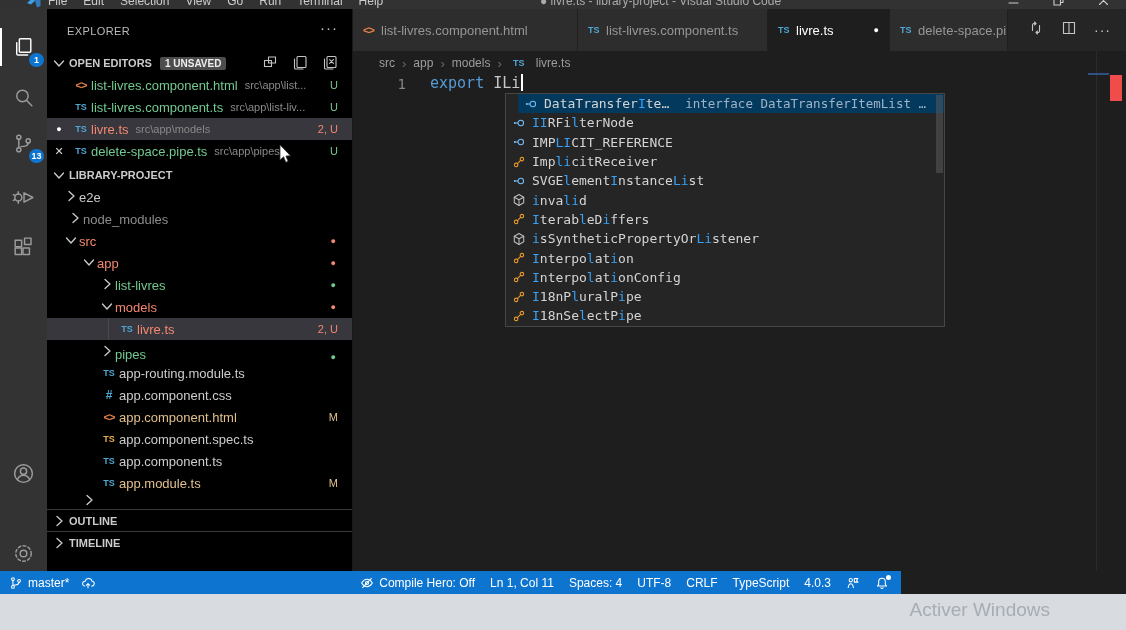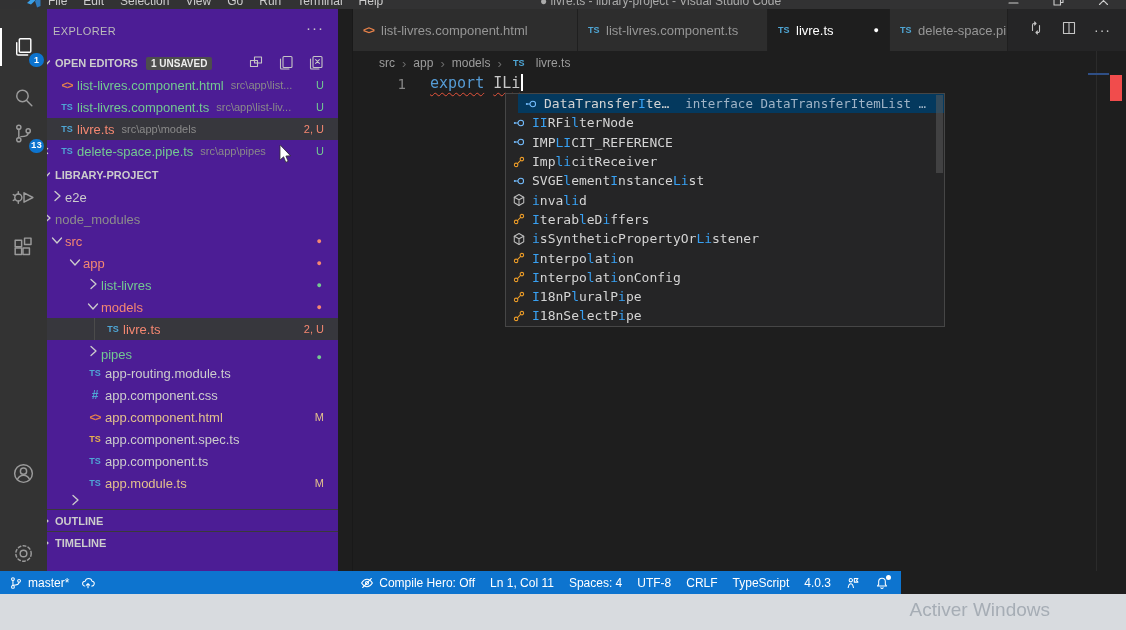"EXPLORER" .sidebar { background: #4c1d95 -> #000000; left: 33px -> 47px }
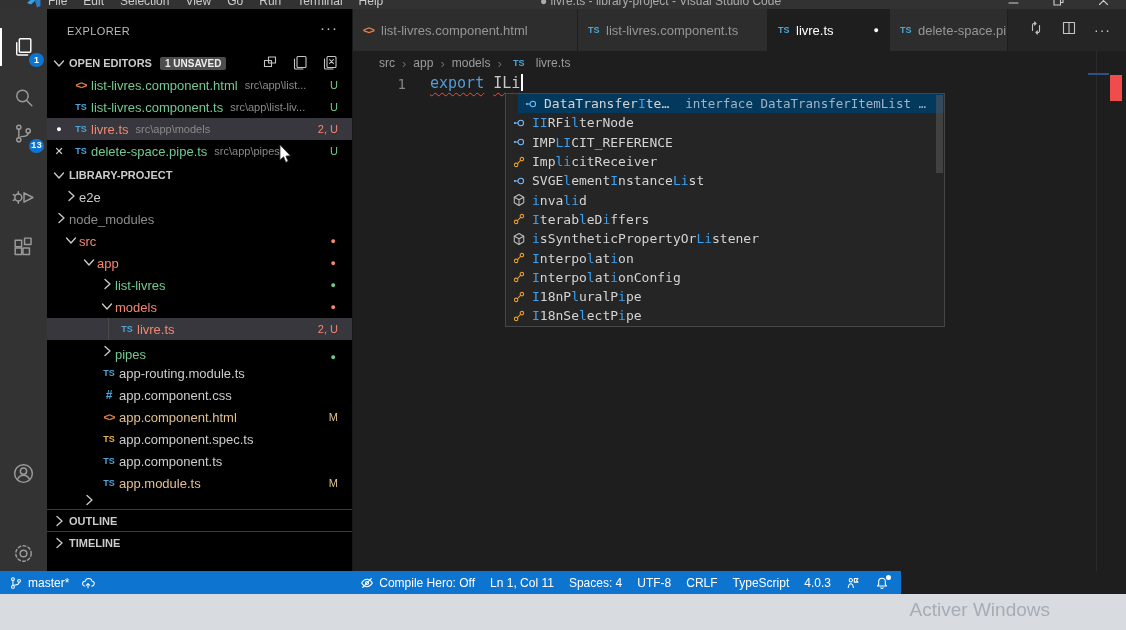"export" .squig { text-decoration: underline -> none }
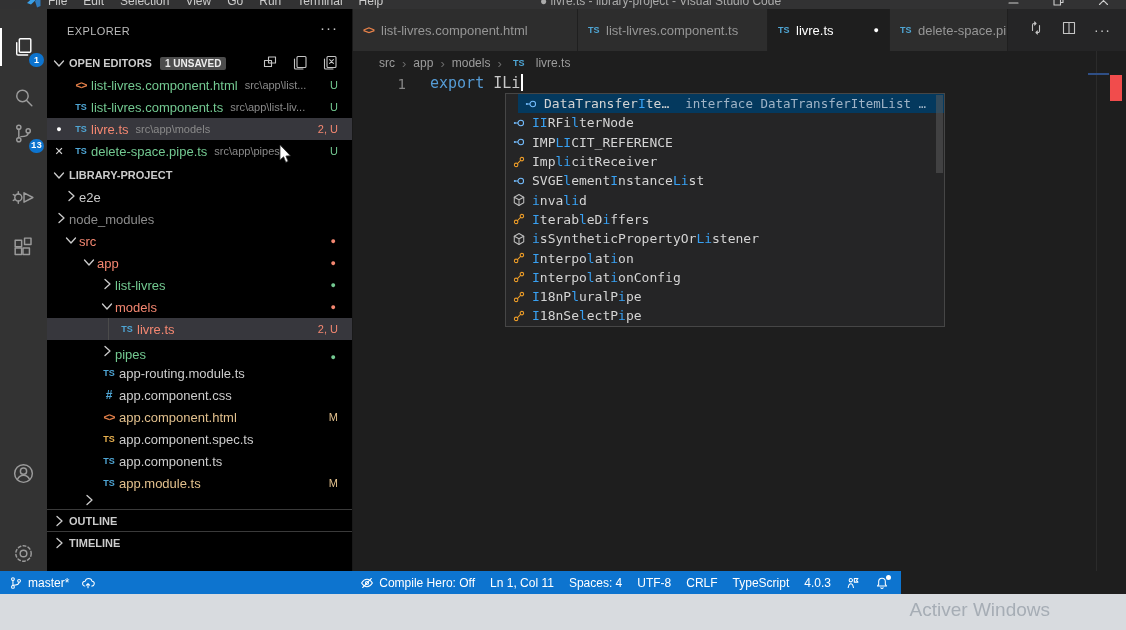"13" div.ab-item { font-family: Liberation Mono, monospace -> none; top: 100px -> 110px }
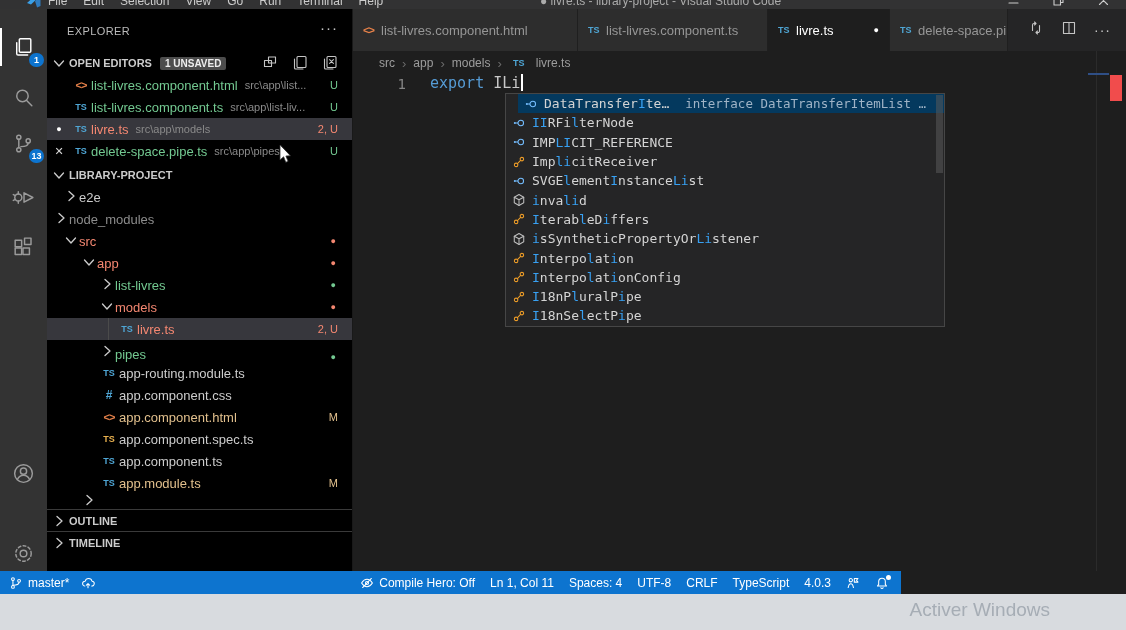"node_modules" div.row { padding-left: 6px -> 20px }
